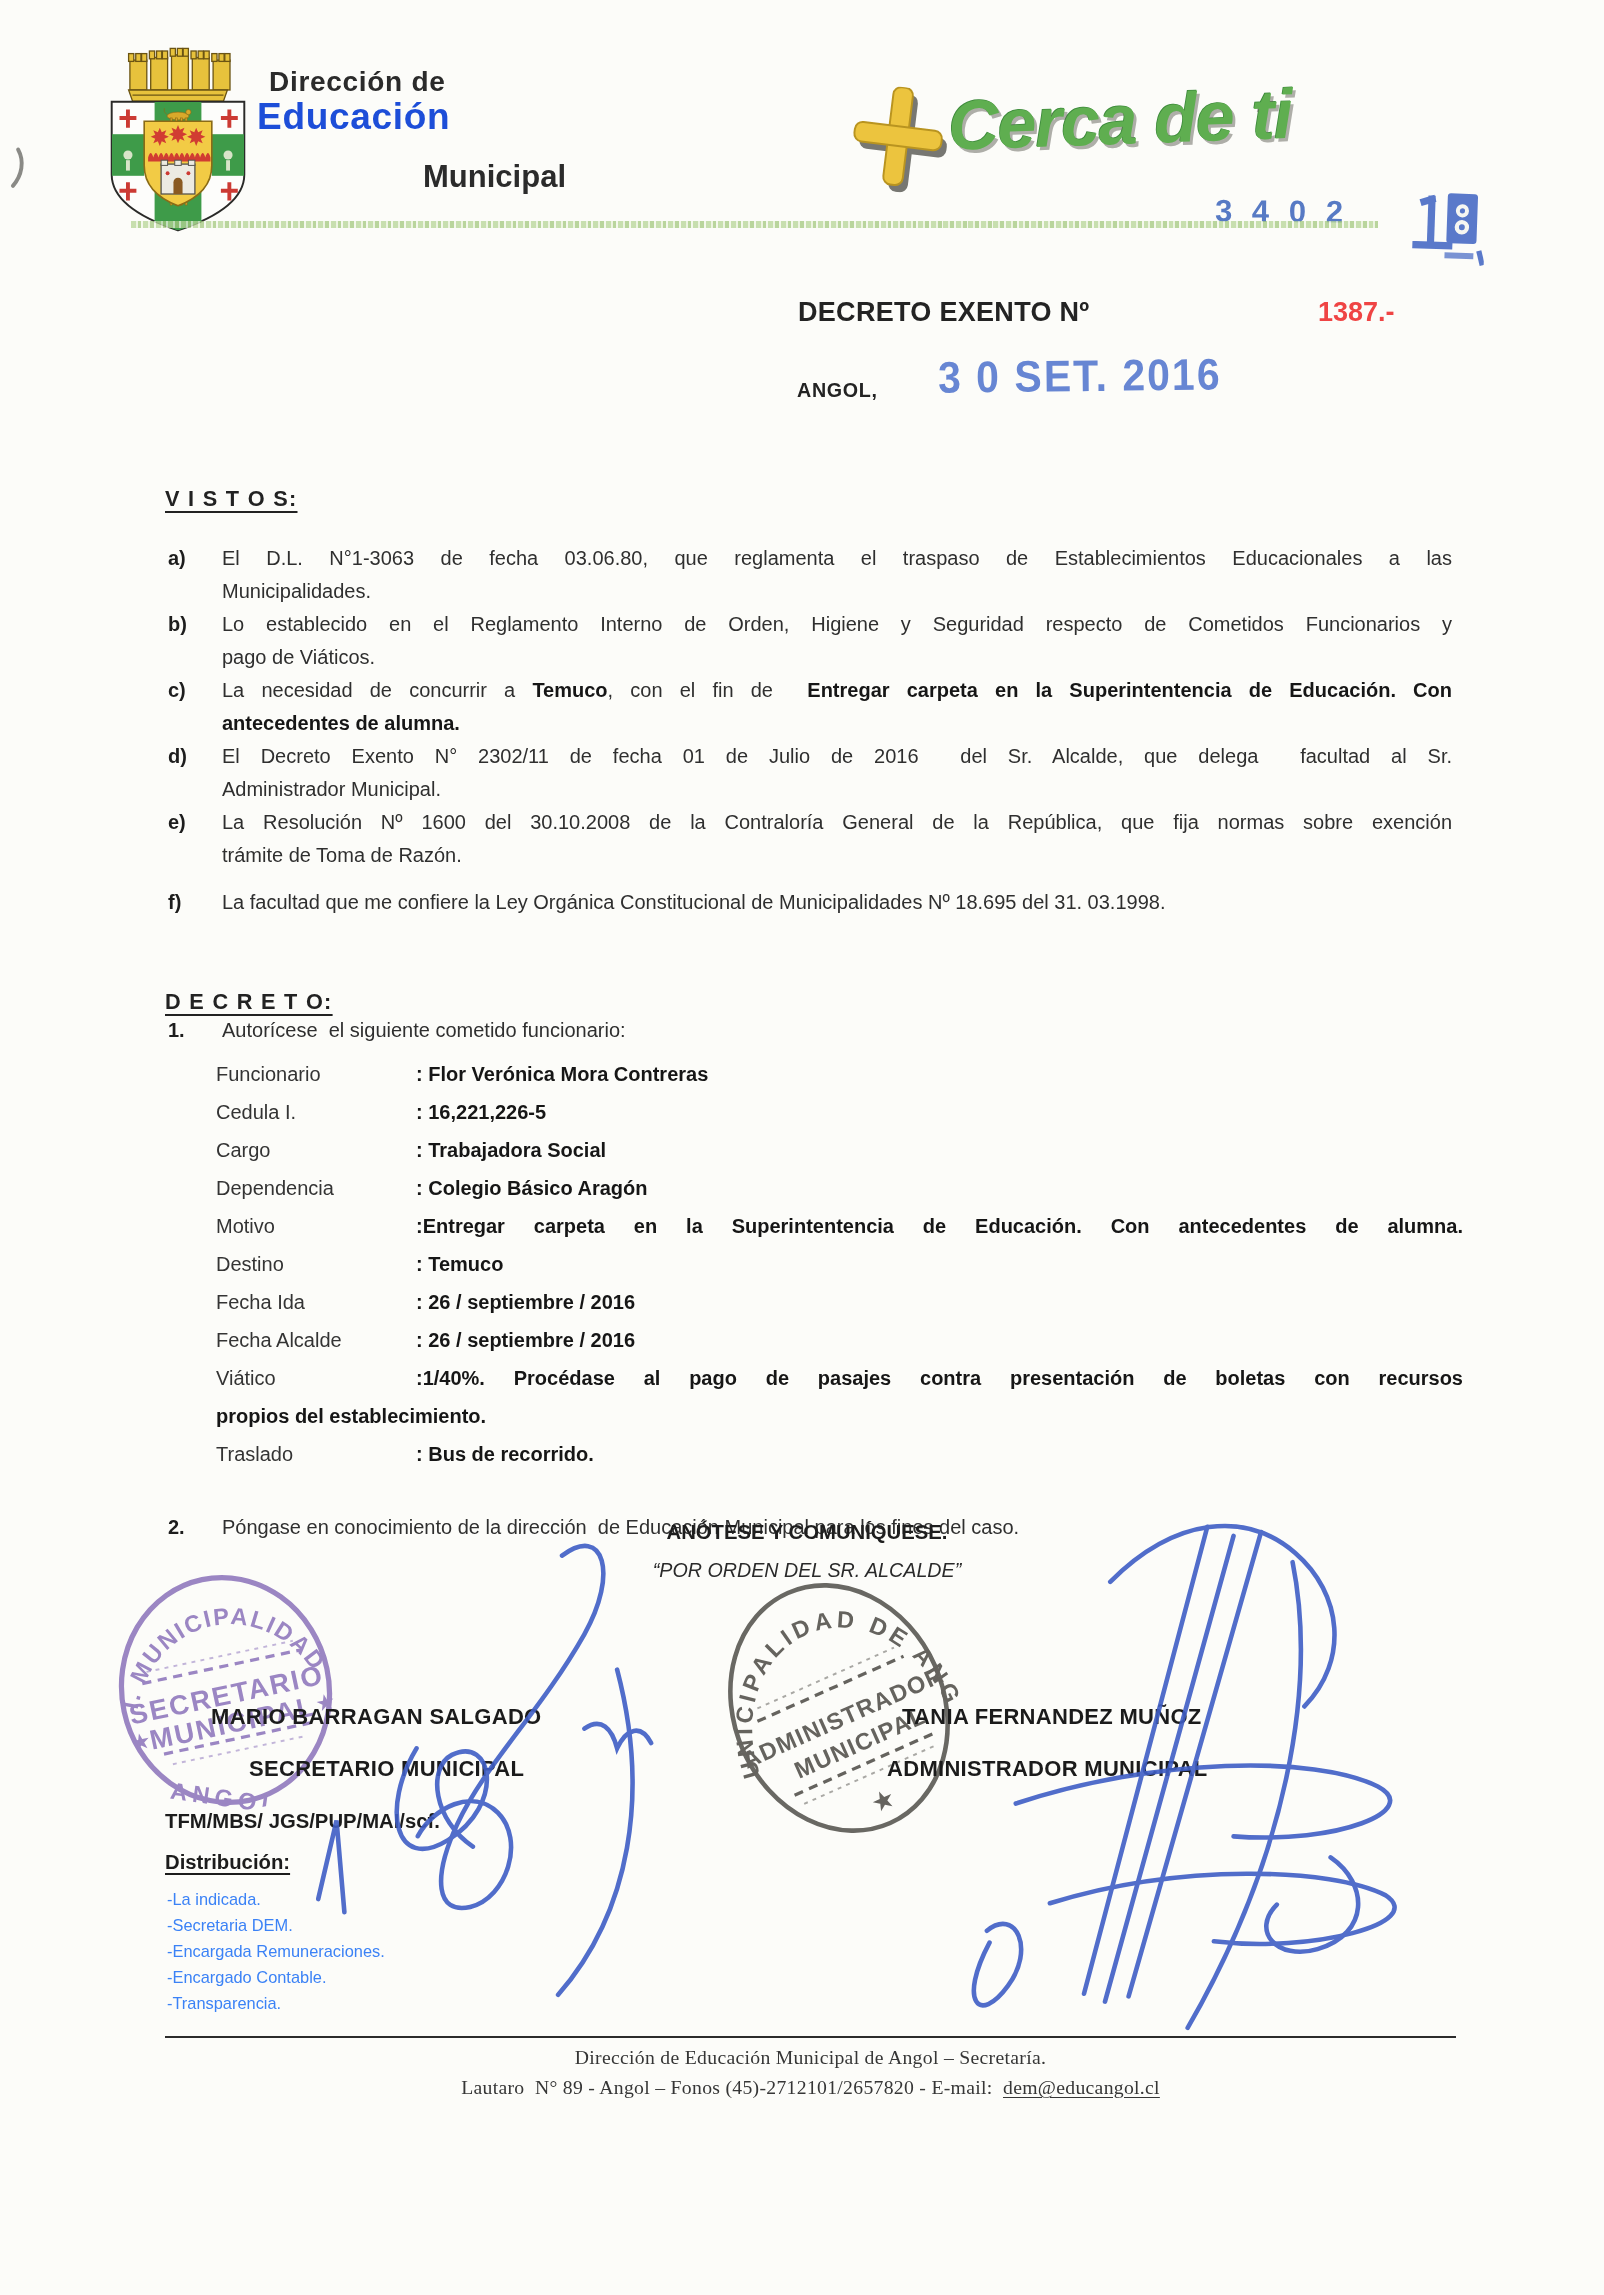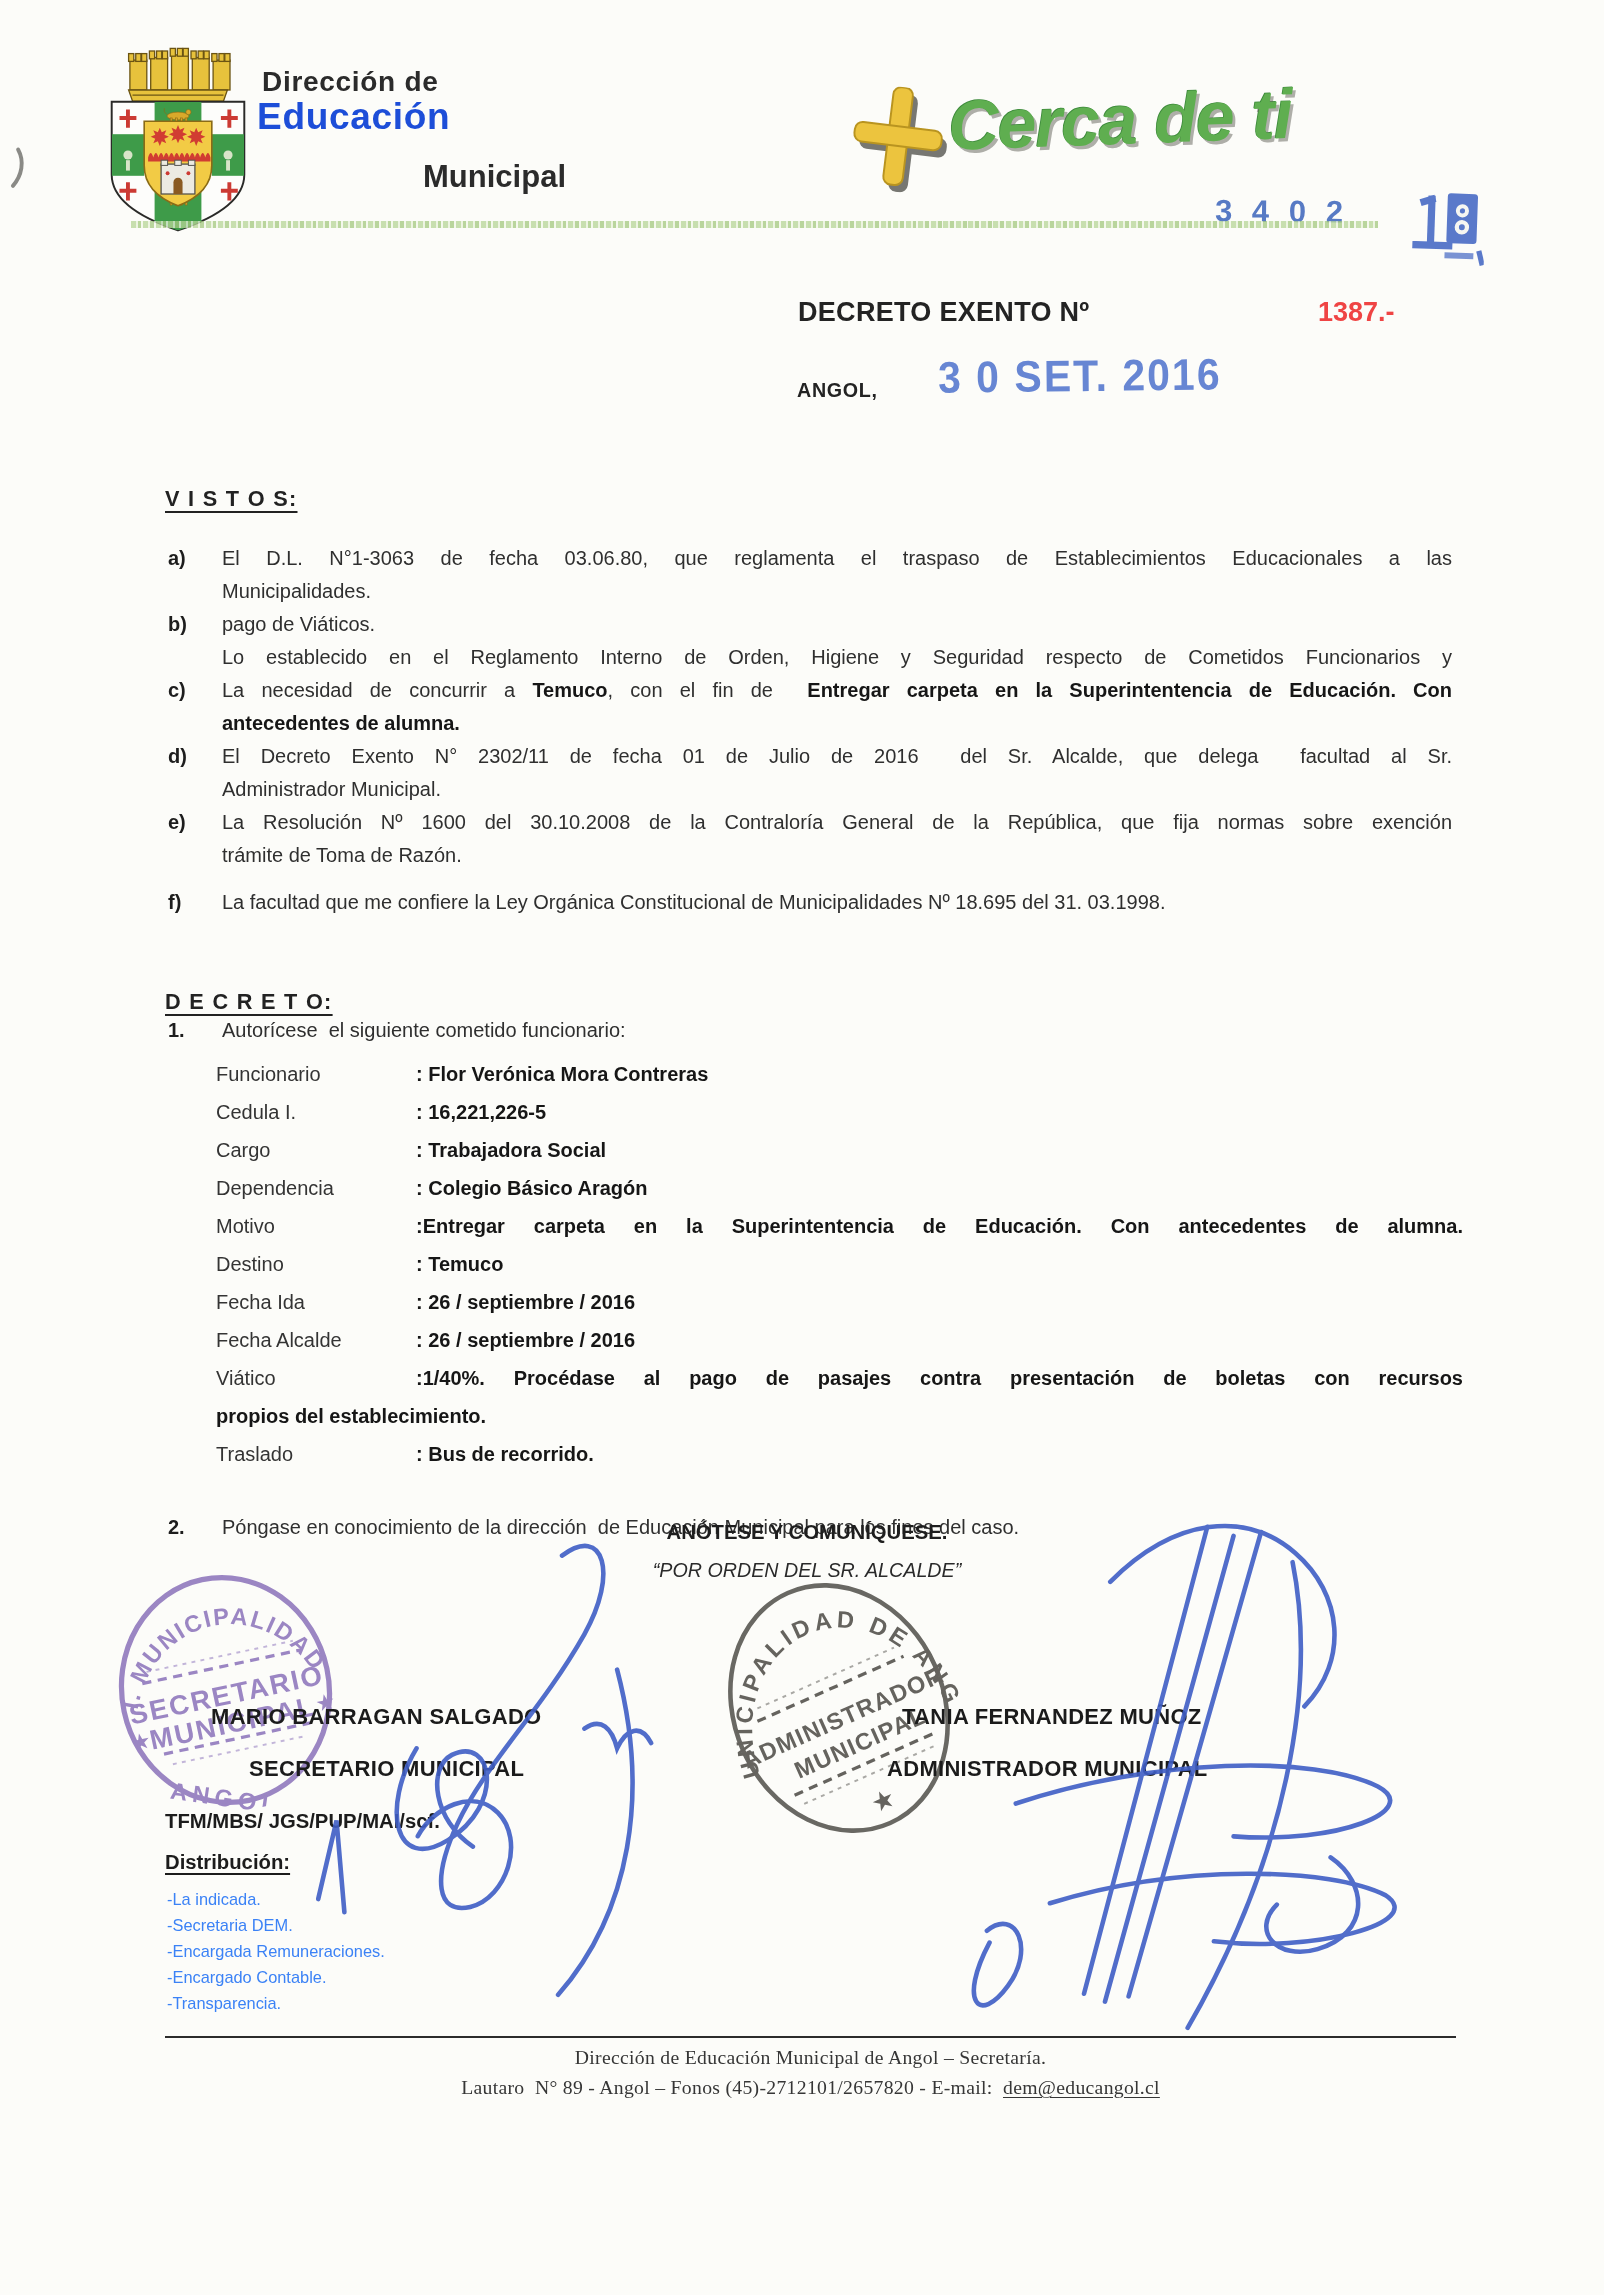"Dirección de" .lh-small { left: 262px -> 269px }
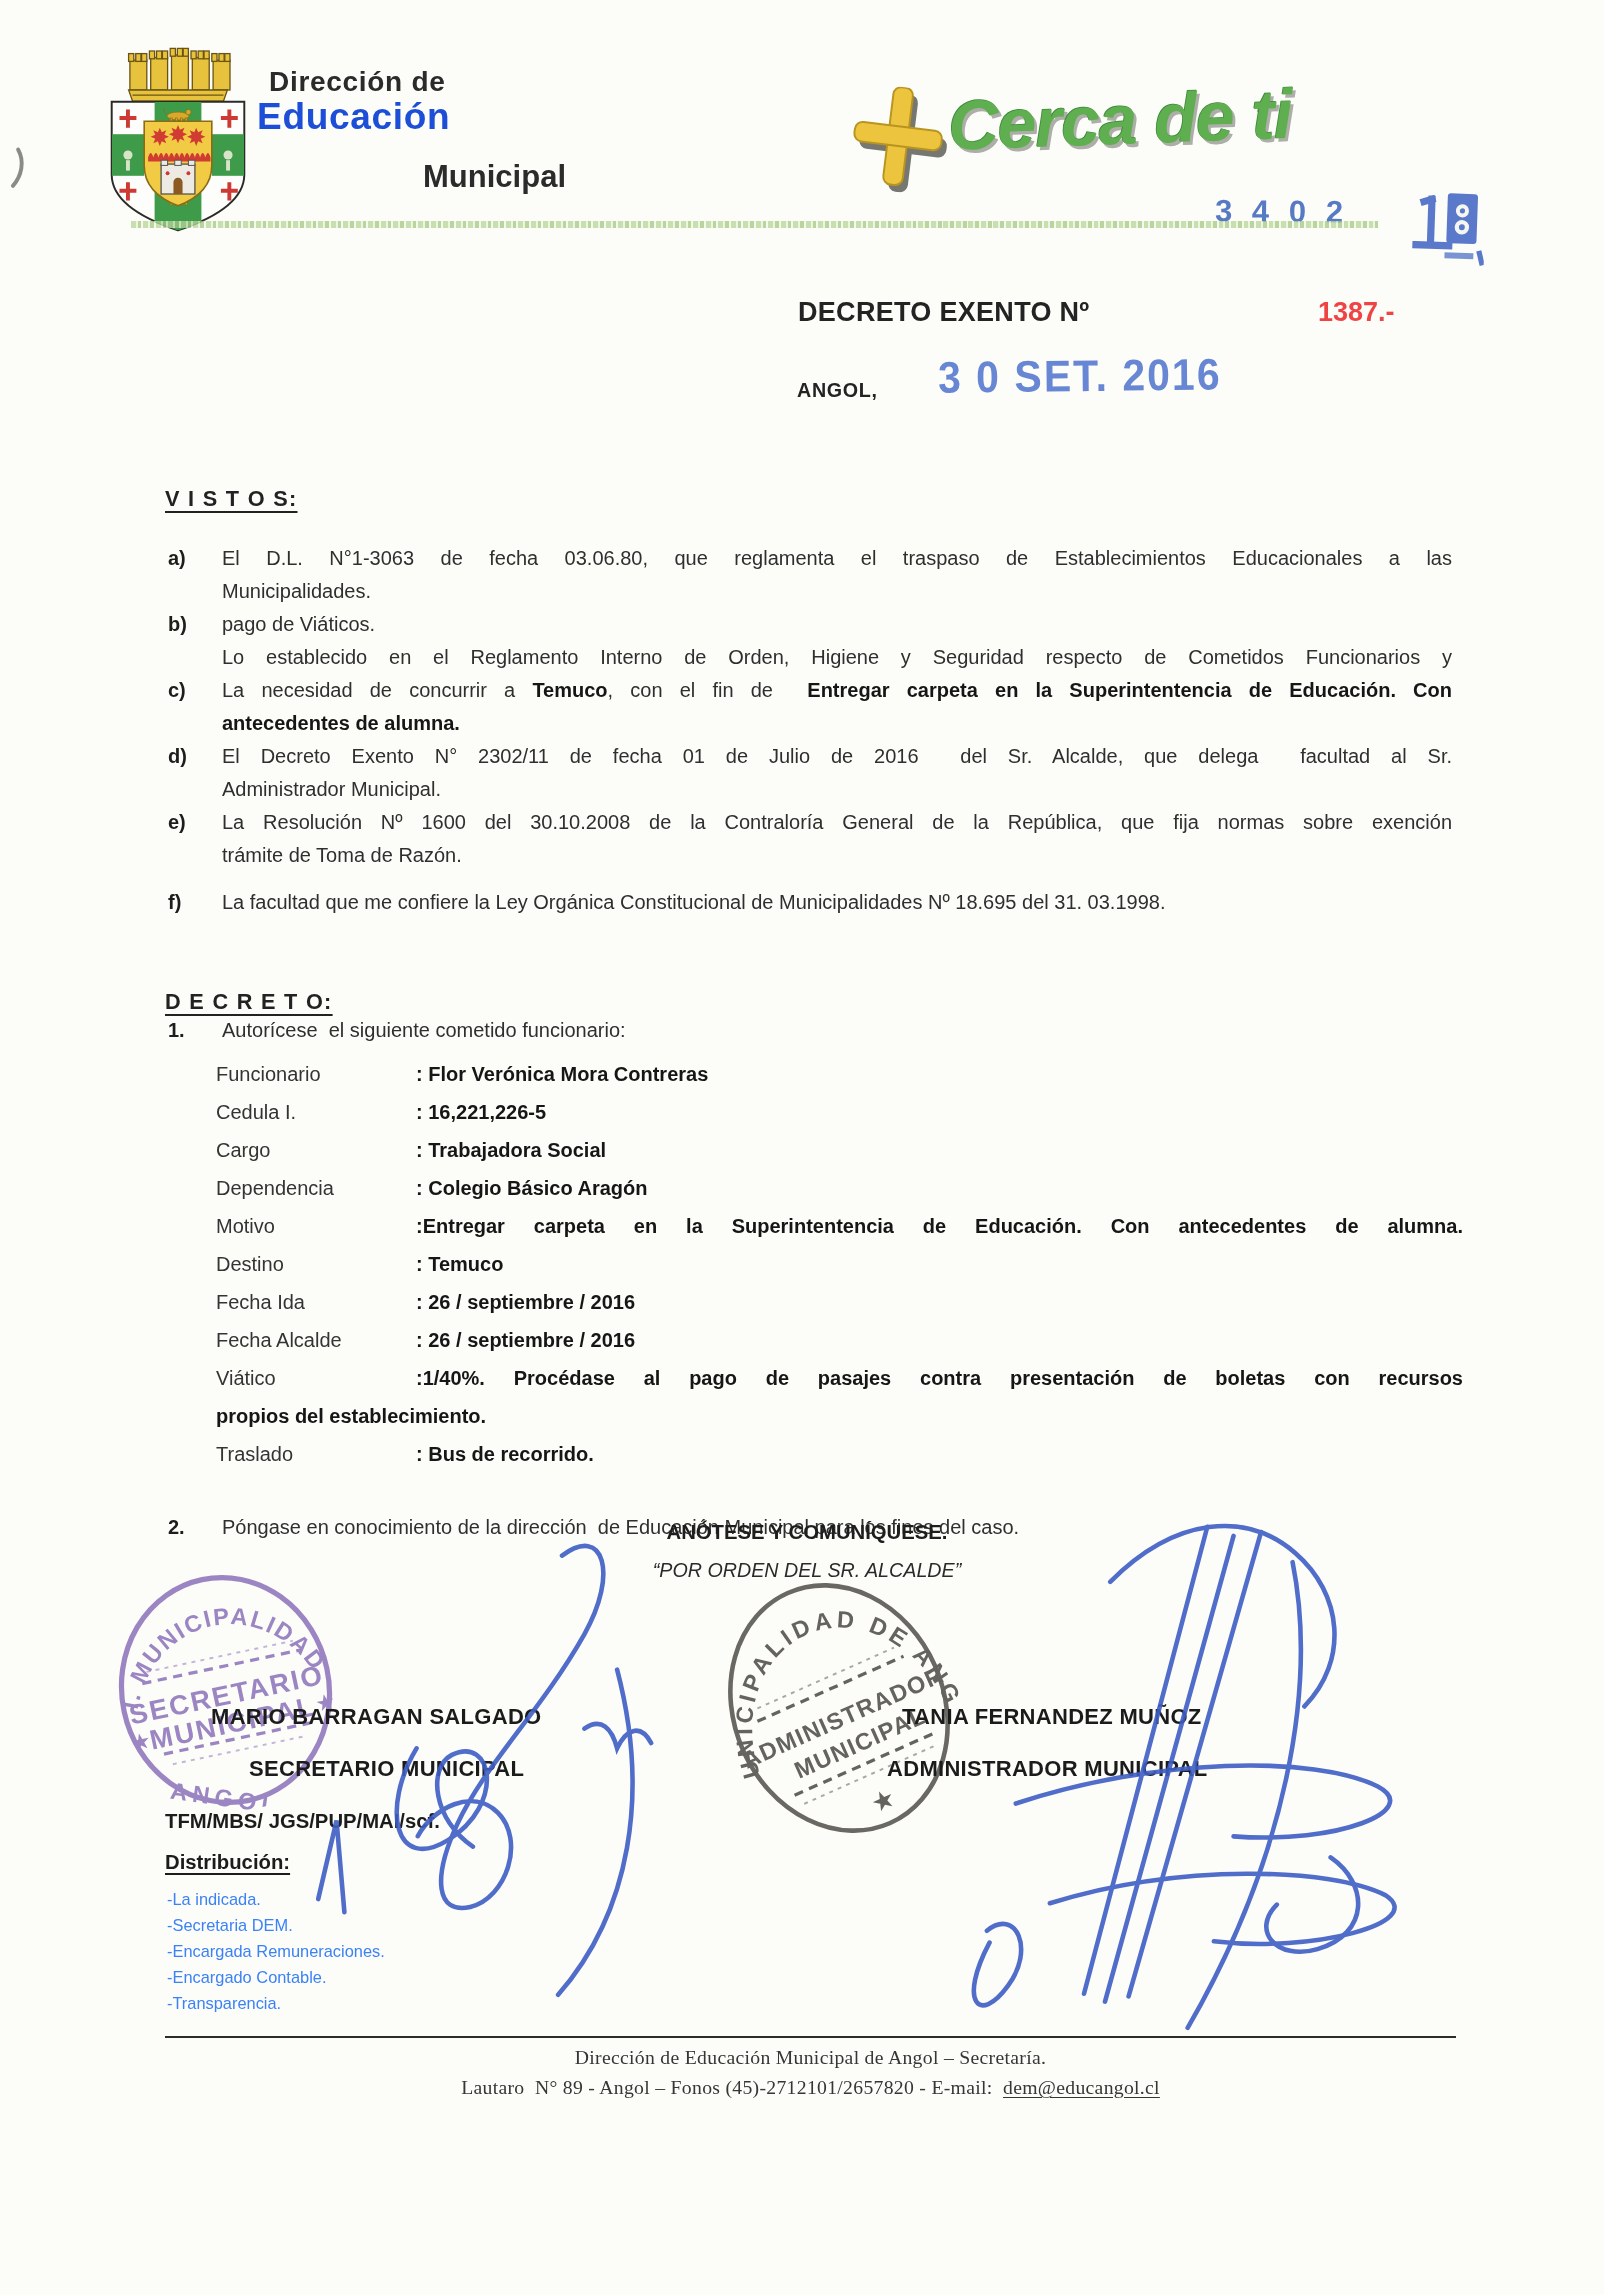"pago de Viáticos." div.vln { order: before "Lo establecido en el Reglamento" -> after "Lo establecido en el Reglamento" }
